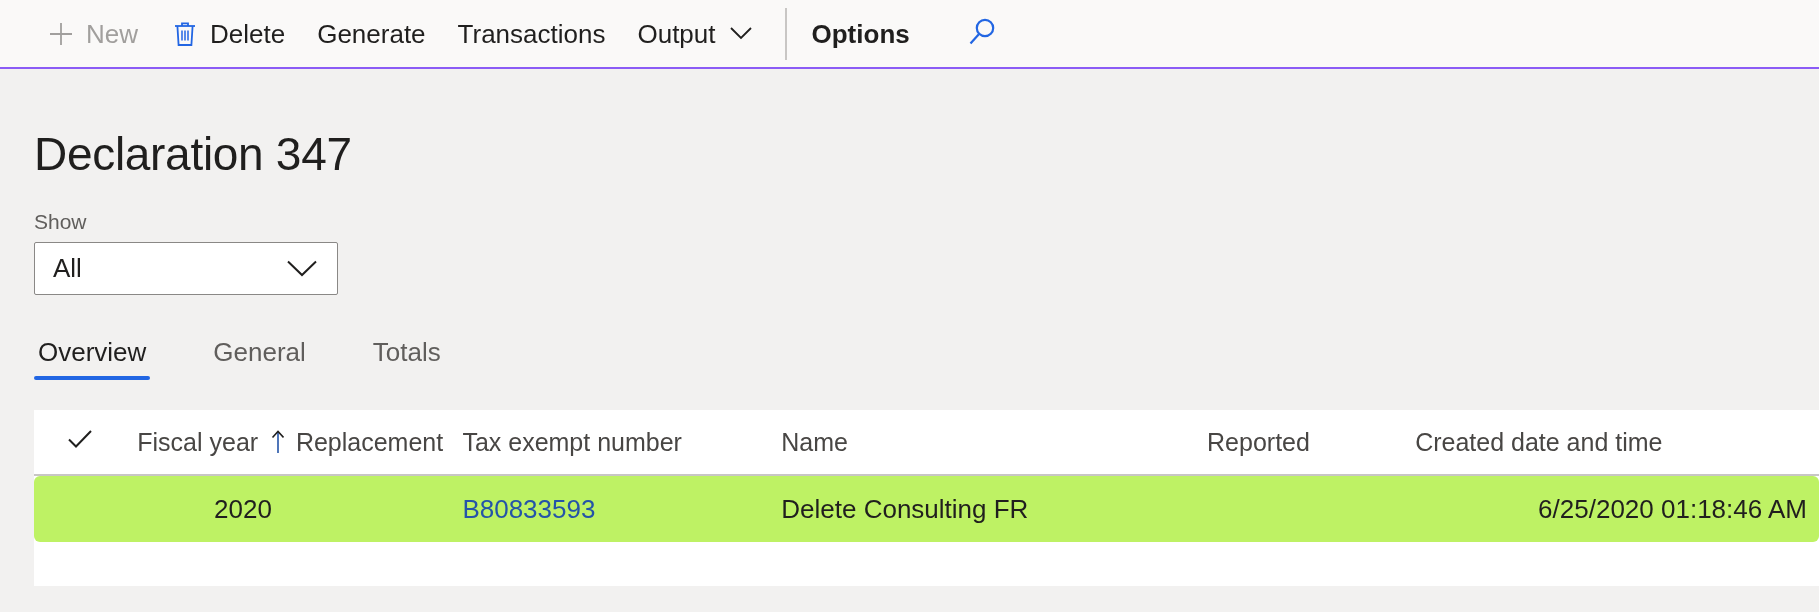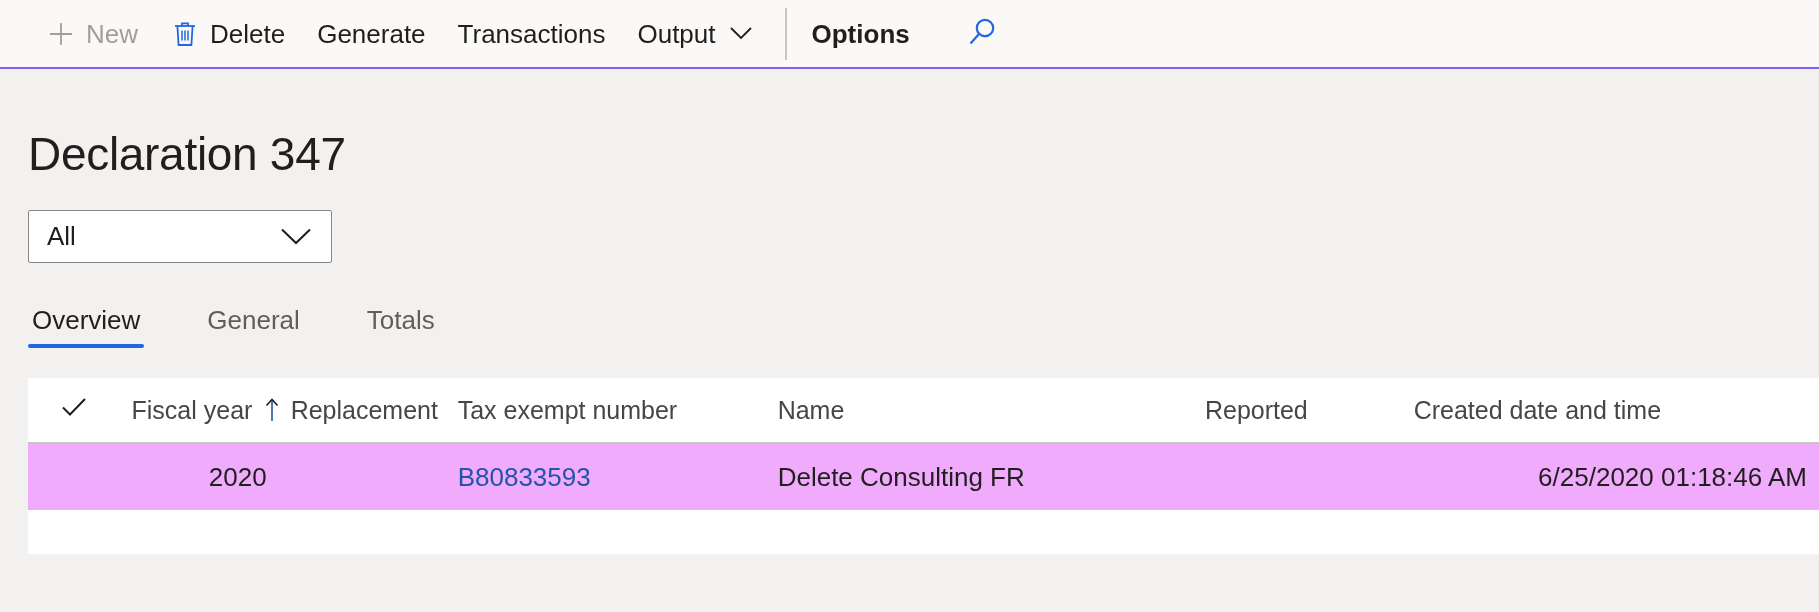"Declaration 347" .page { margin-left: none -> 6px }
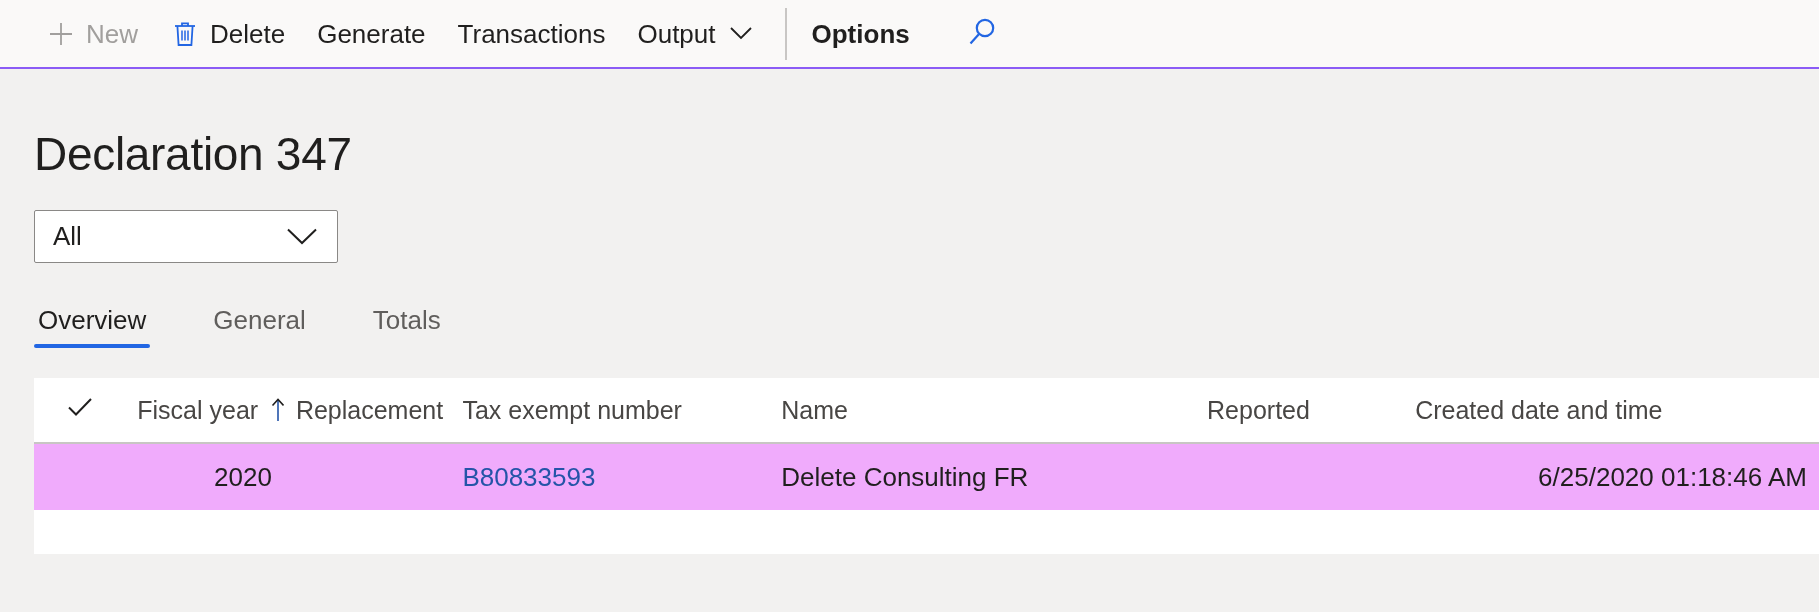"Show" div.filter-label { html: none -> <div>Show</div> }
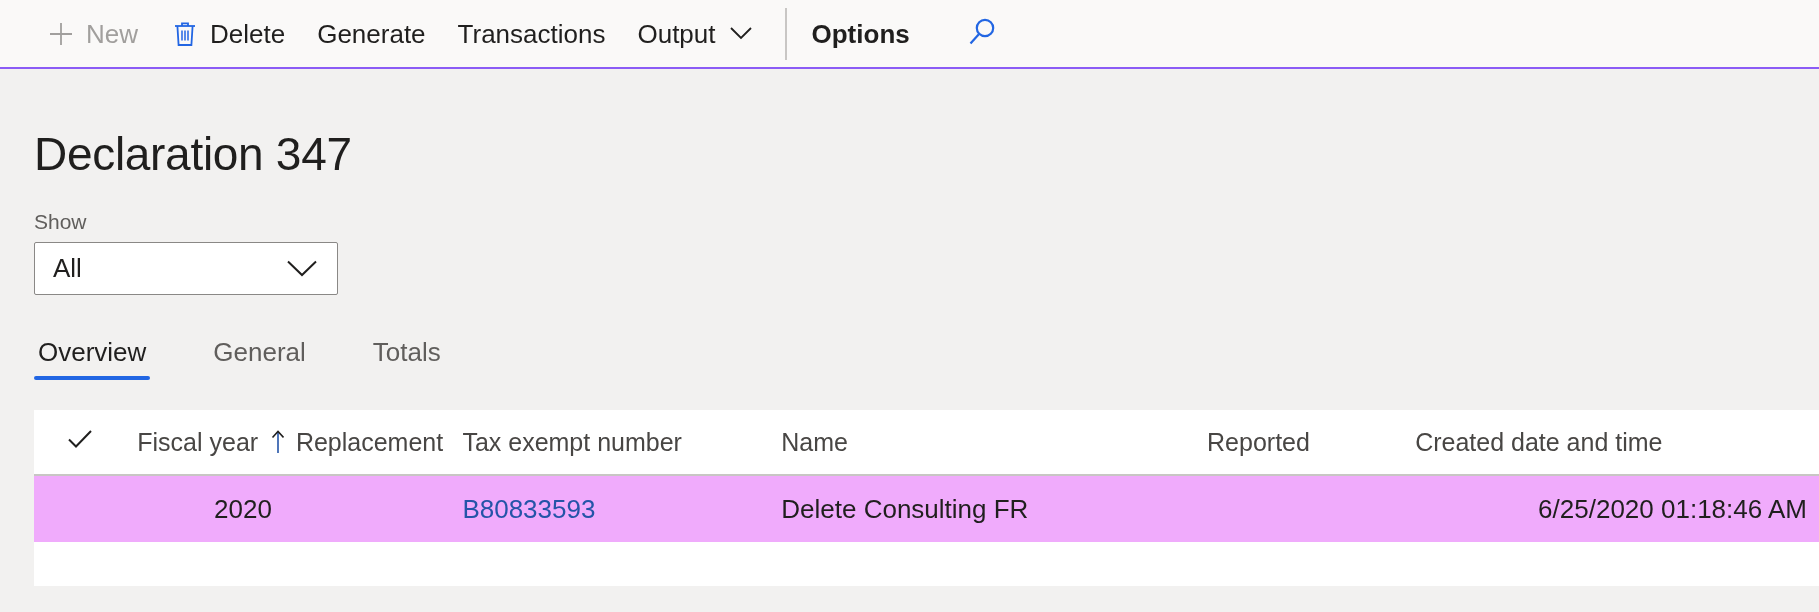"2020" .grid-body-row.selected { background: #f0abfc -> #bef264; border-radius: none -> 6px }
